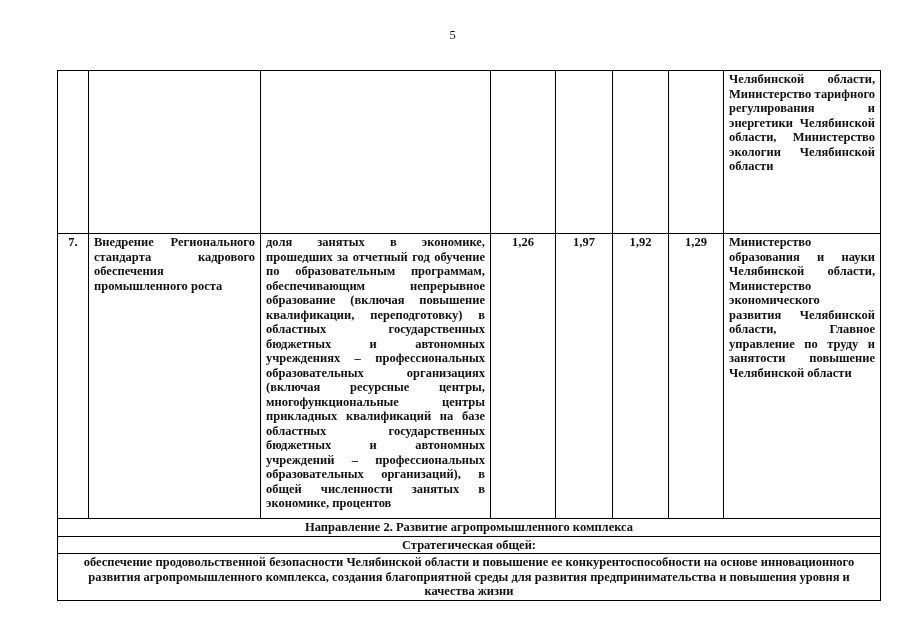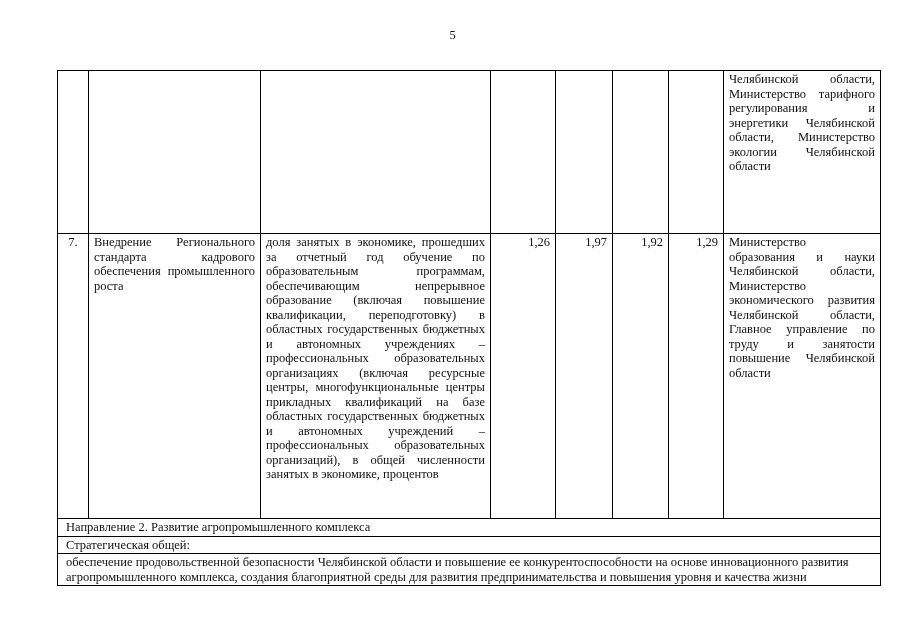"Челябинской области, Министерство" .doc-table { font-weight: none -> bold }
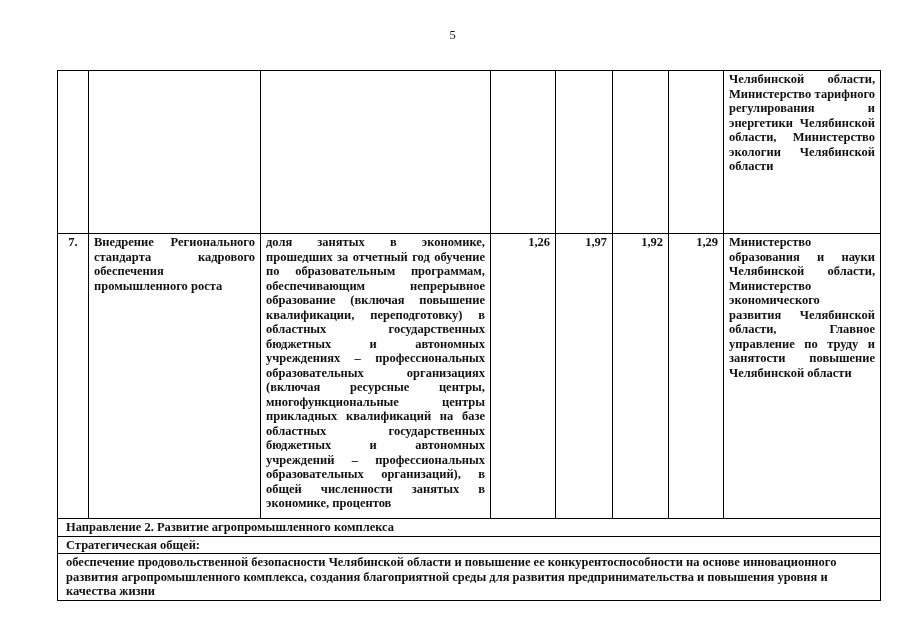"1,26" td.val { text-align: right -> center }
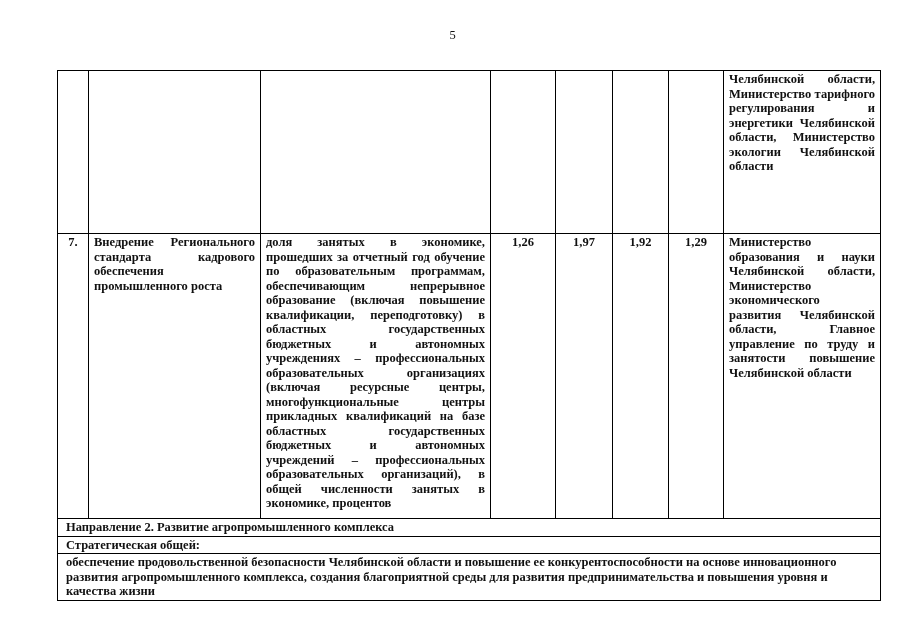"Направление 2. Развитие" td.center { text-align: none -> center }
